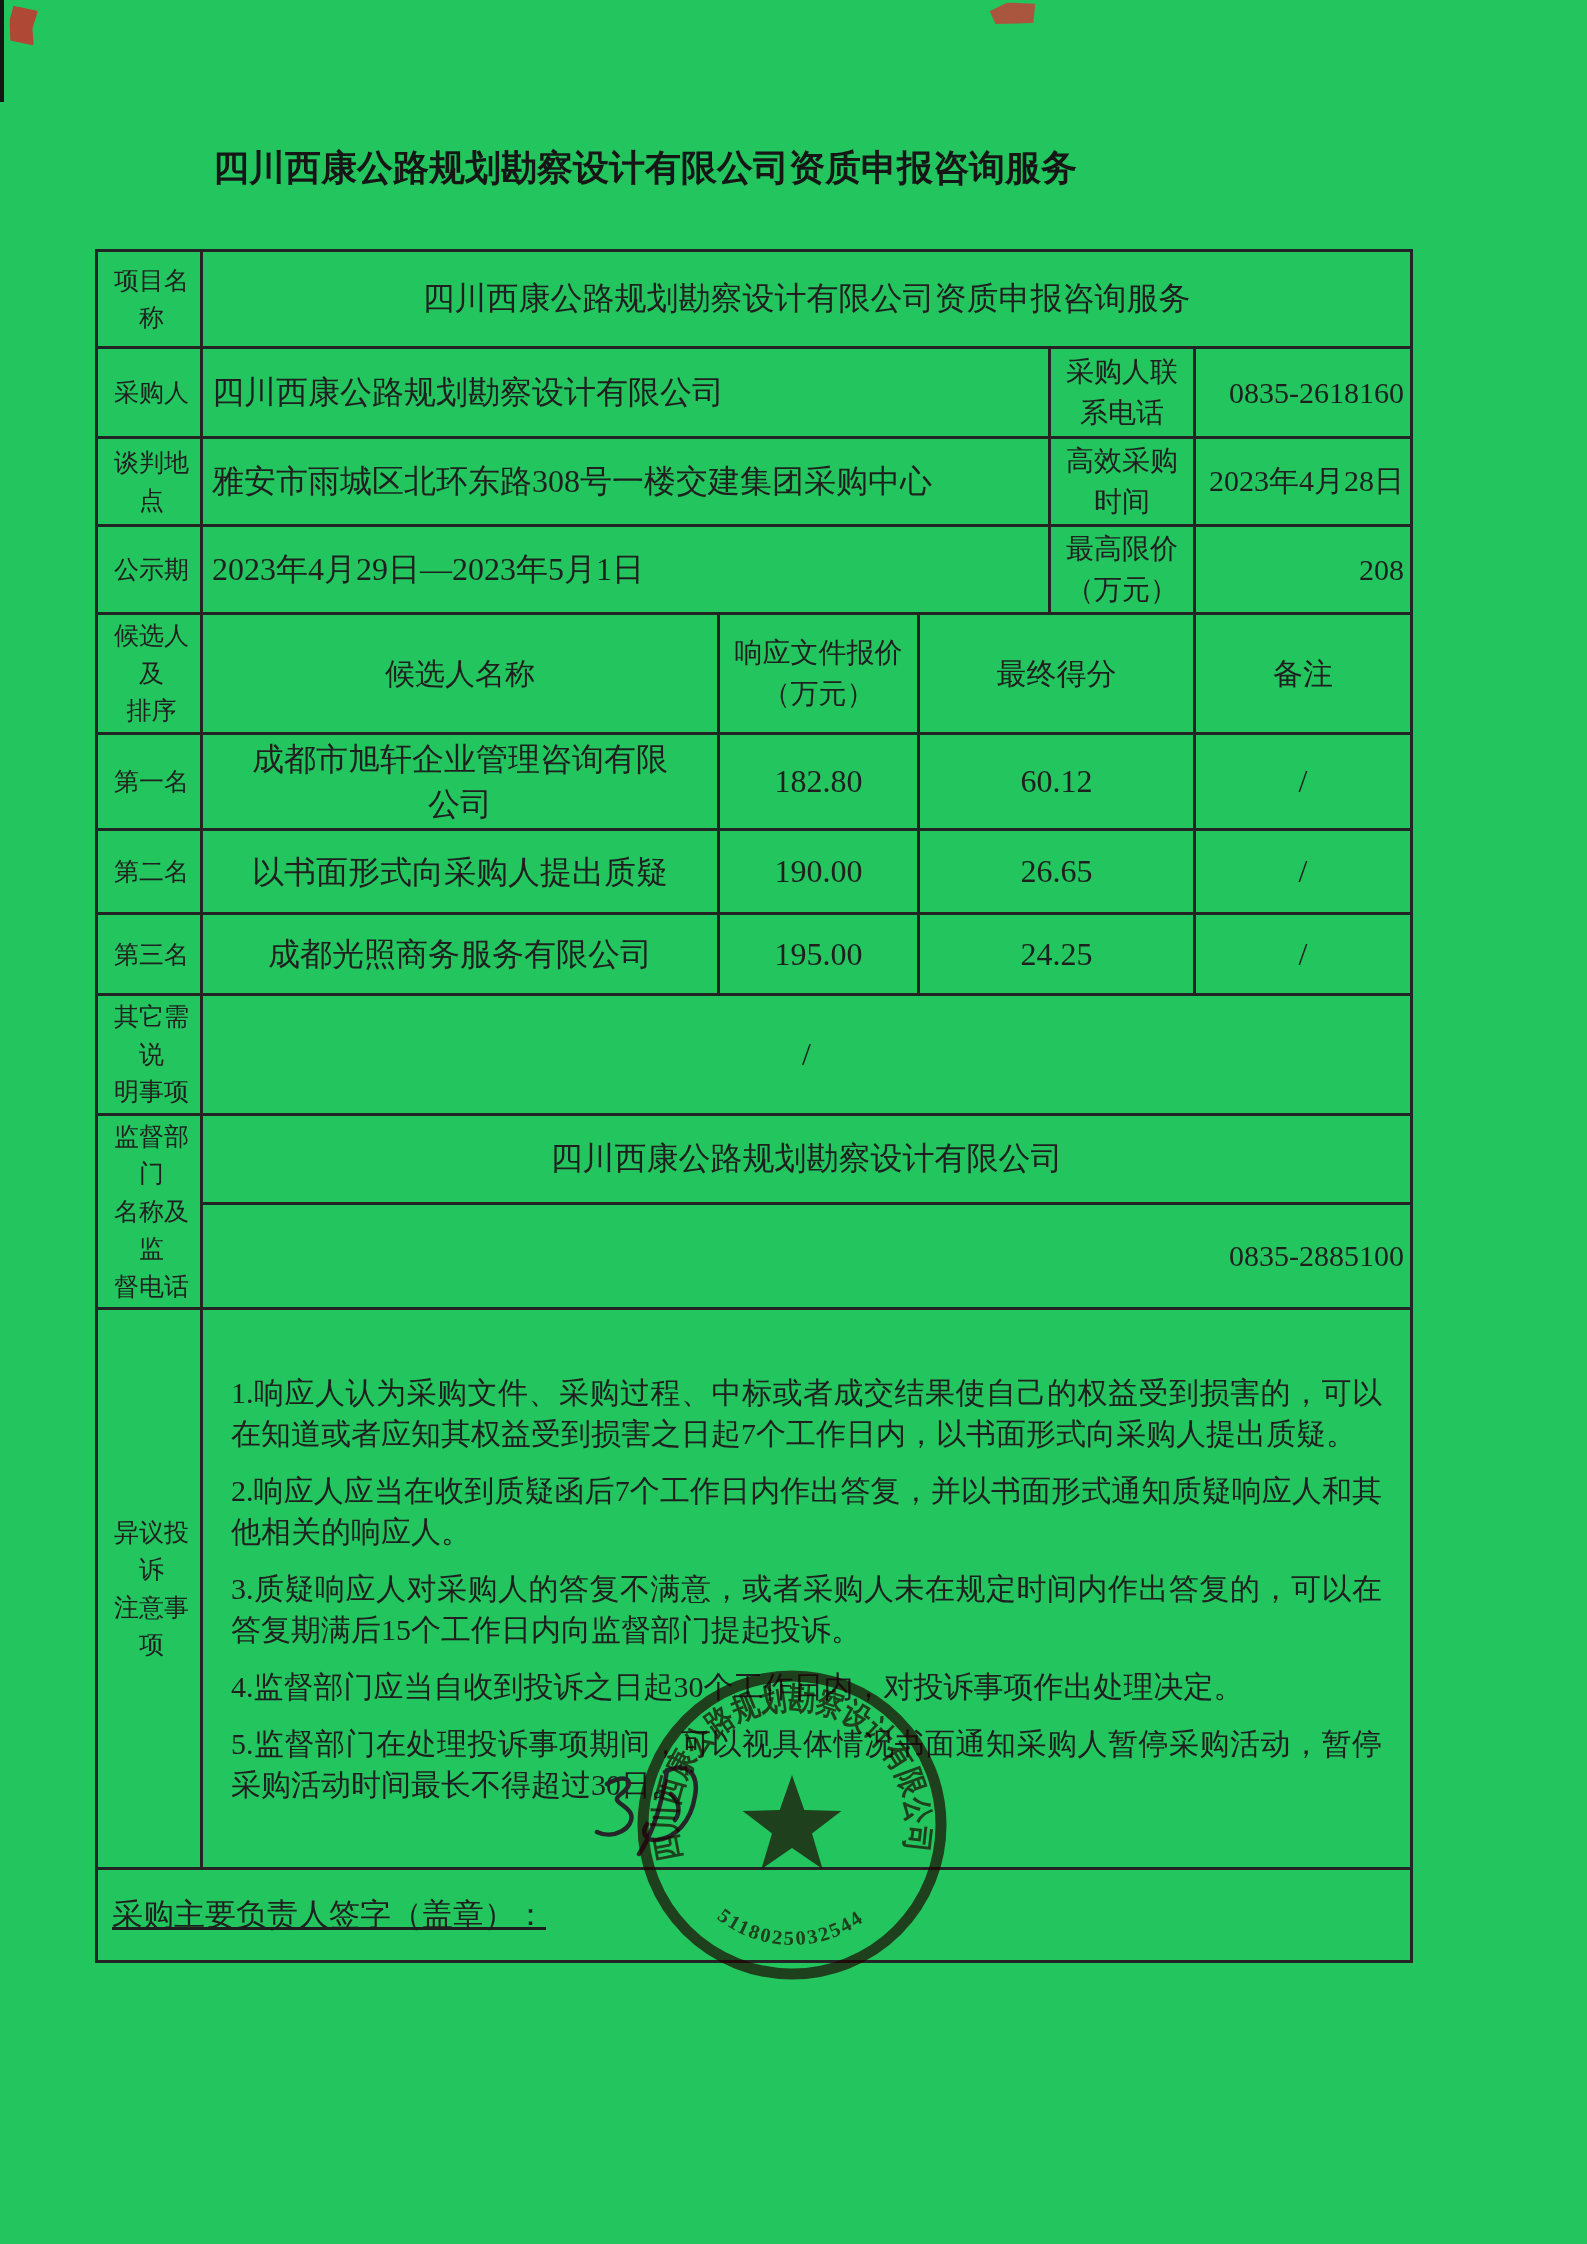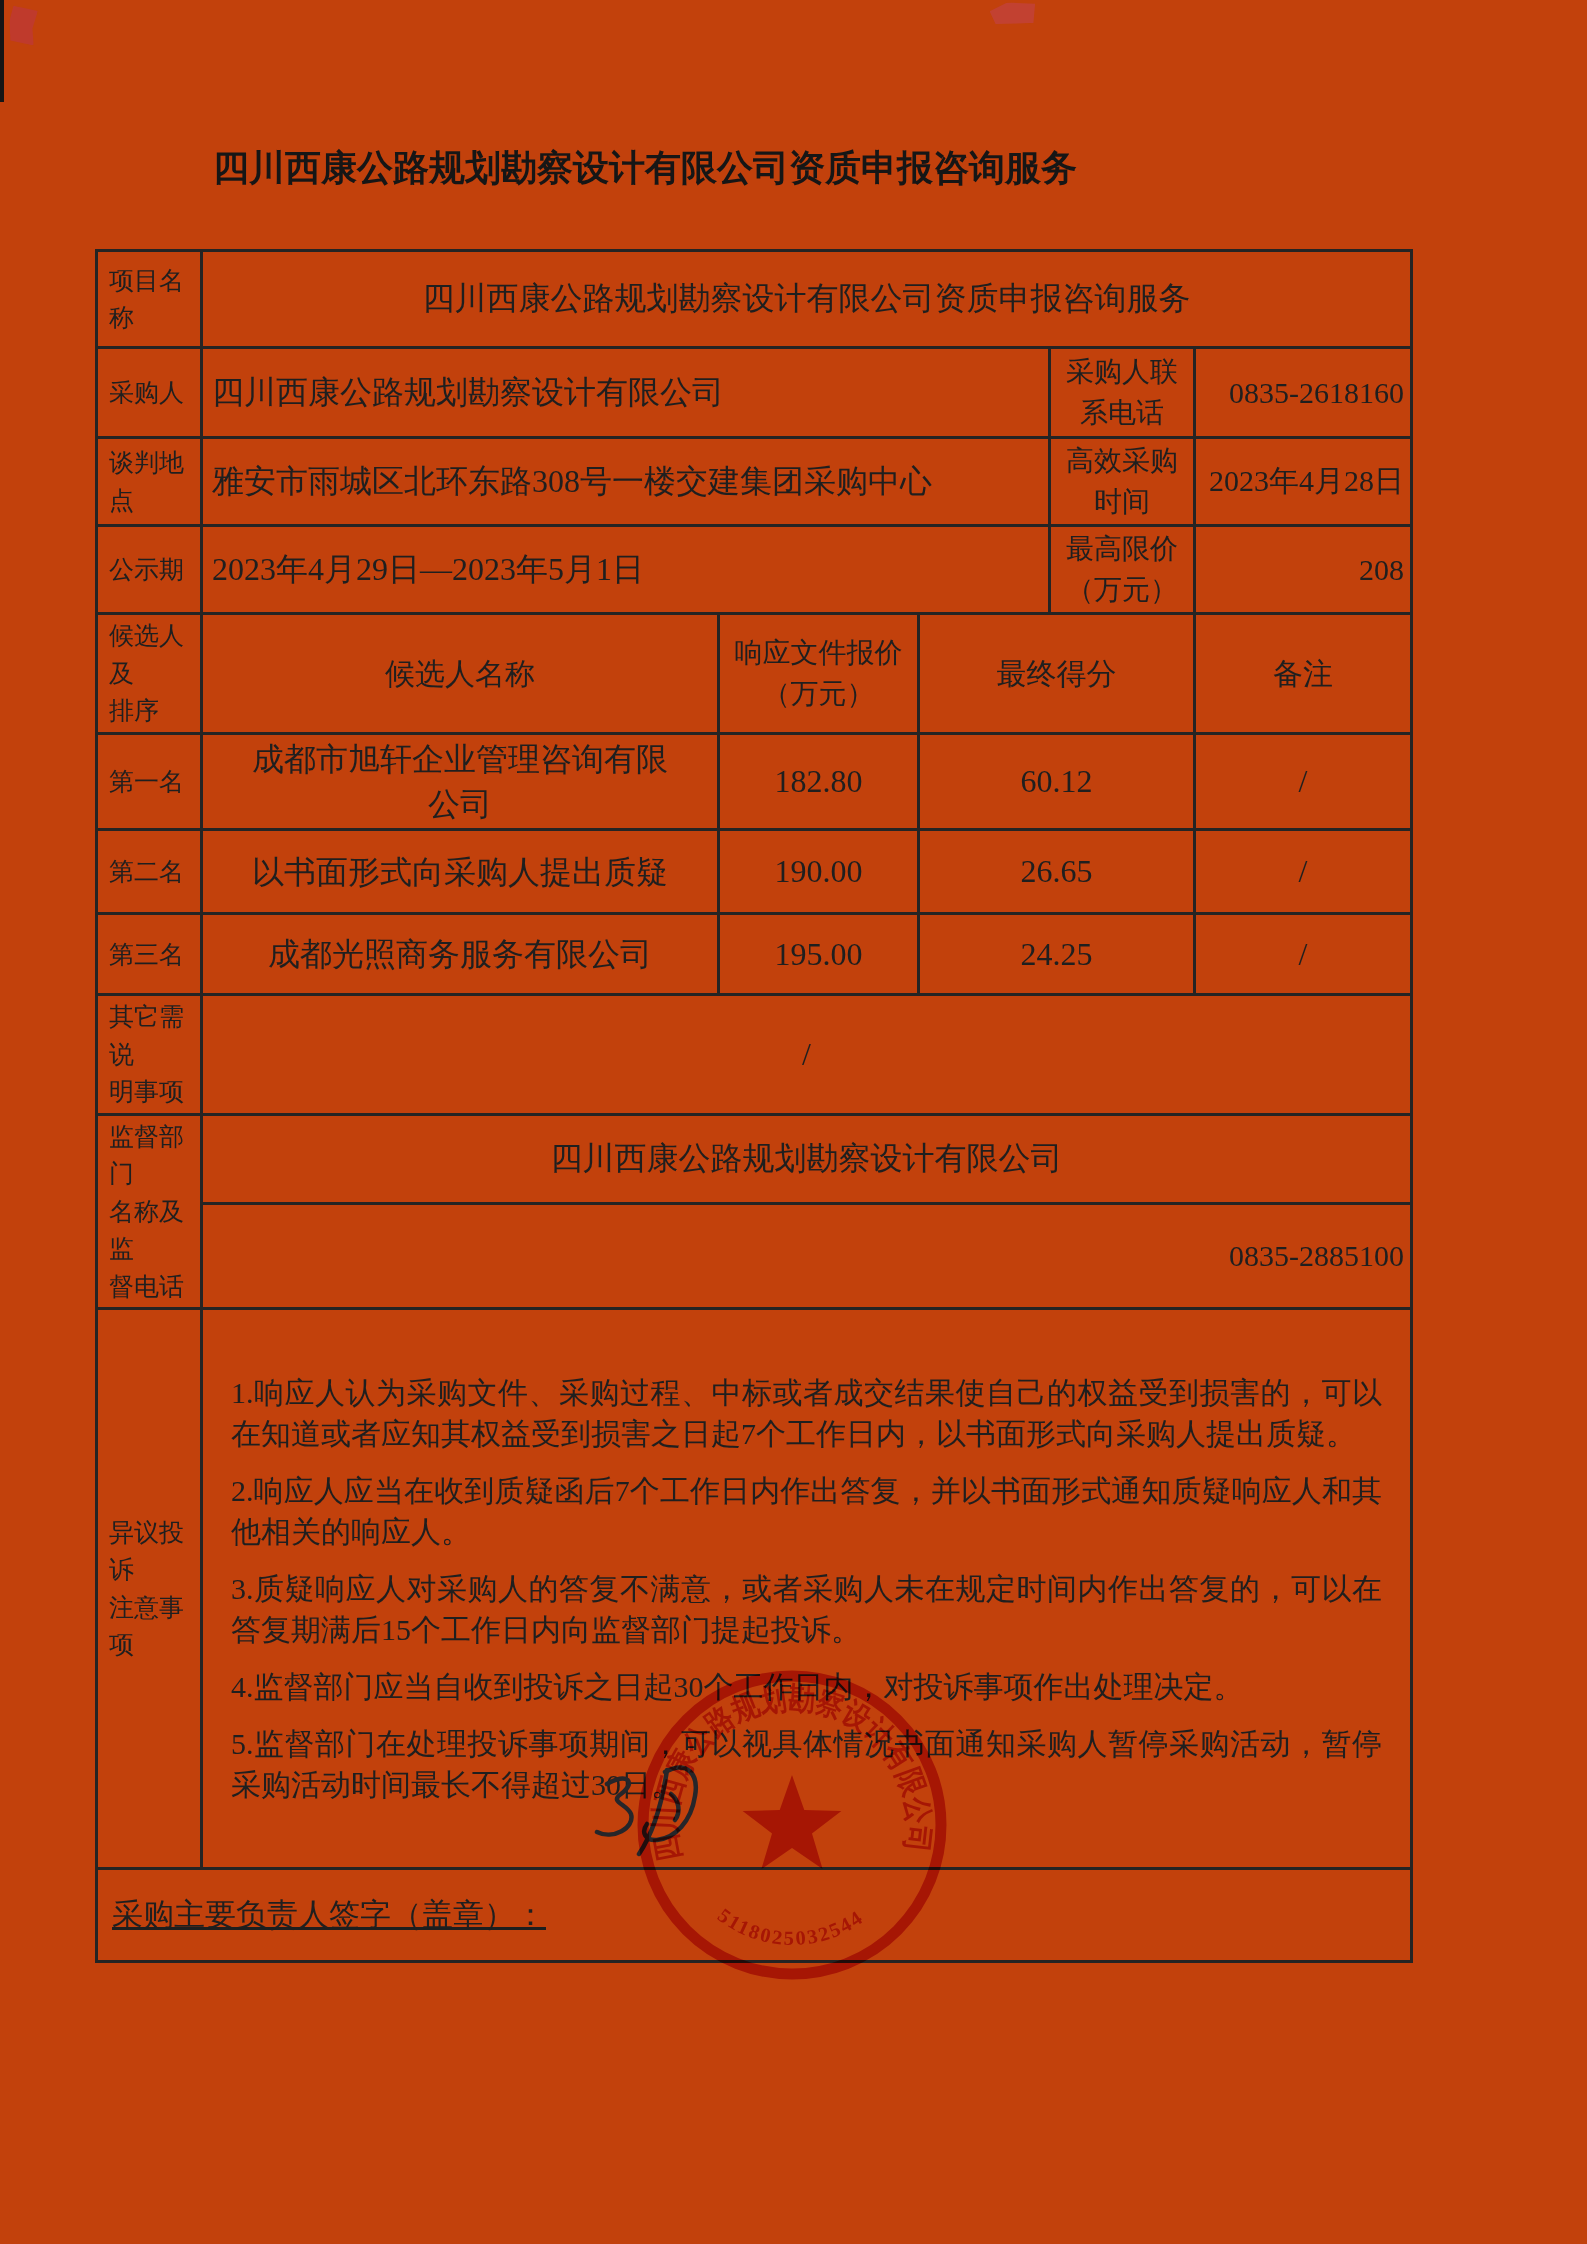"四川西康公路规划勘察设计有限公司资质申报咨询服务" .page { background: #c2410c -> #22c55e }
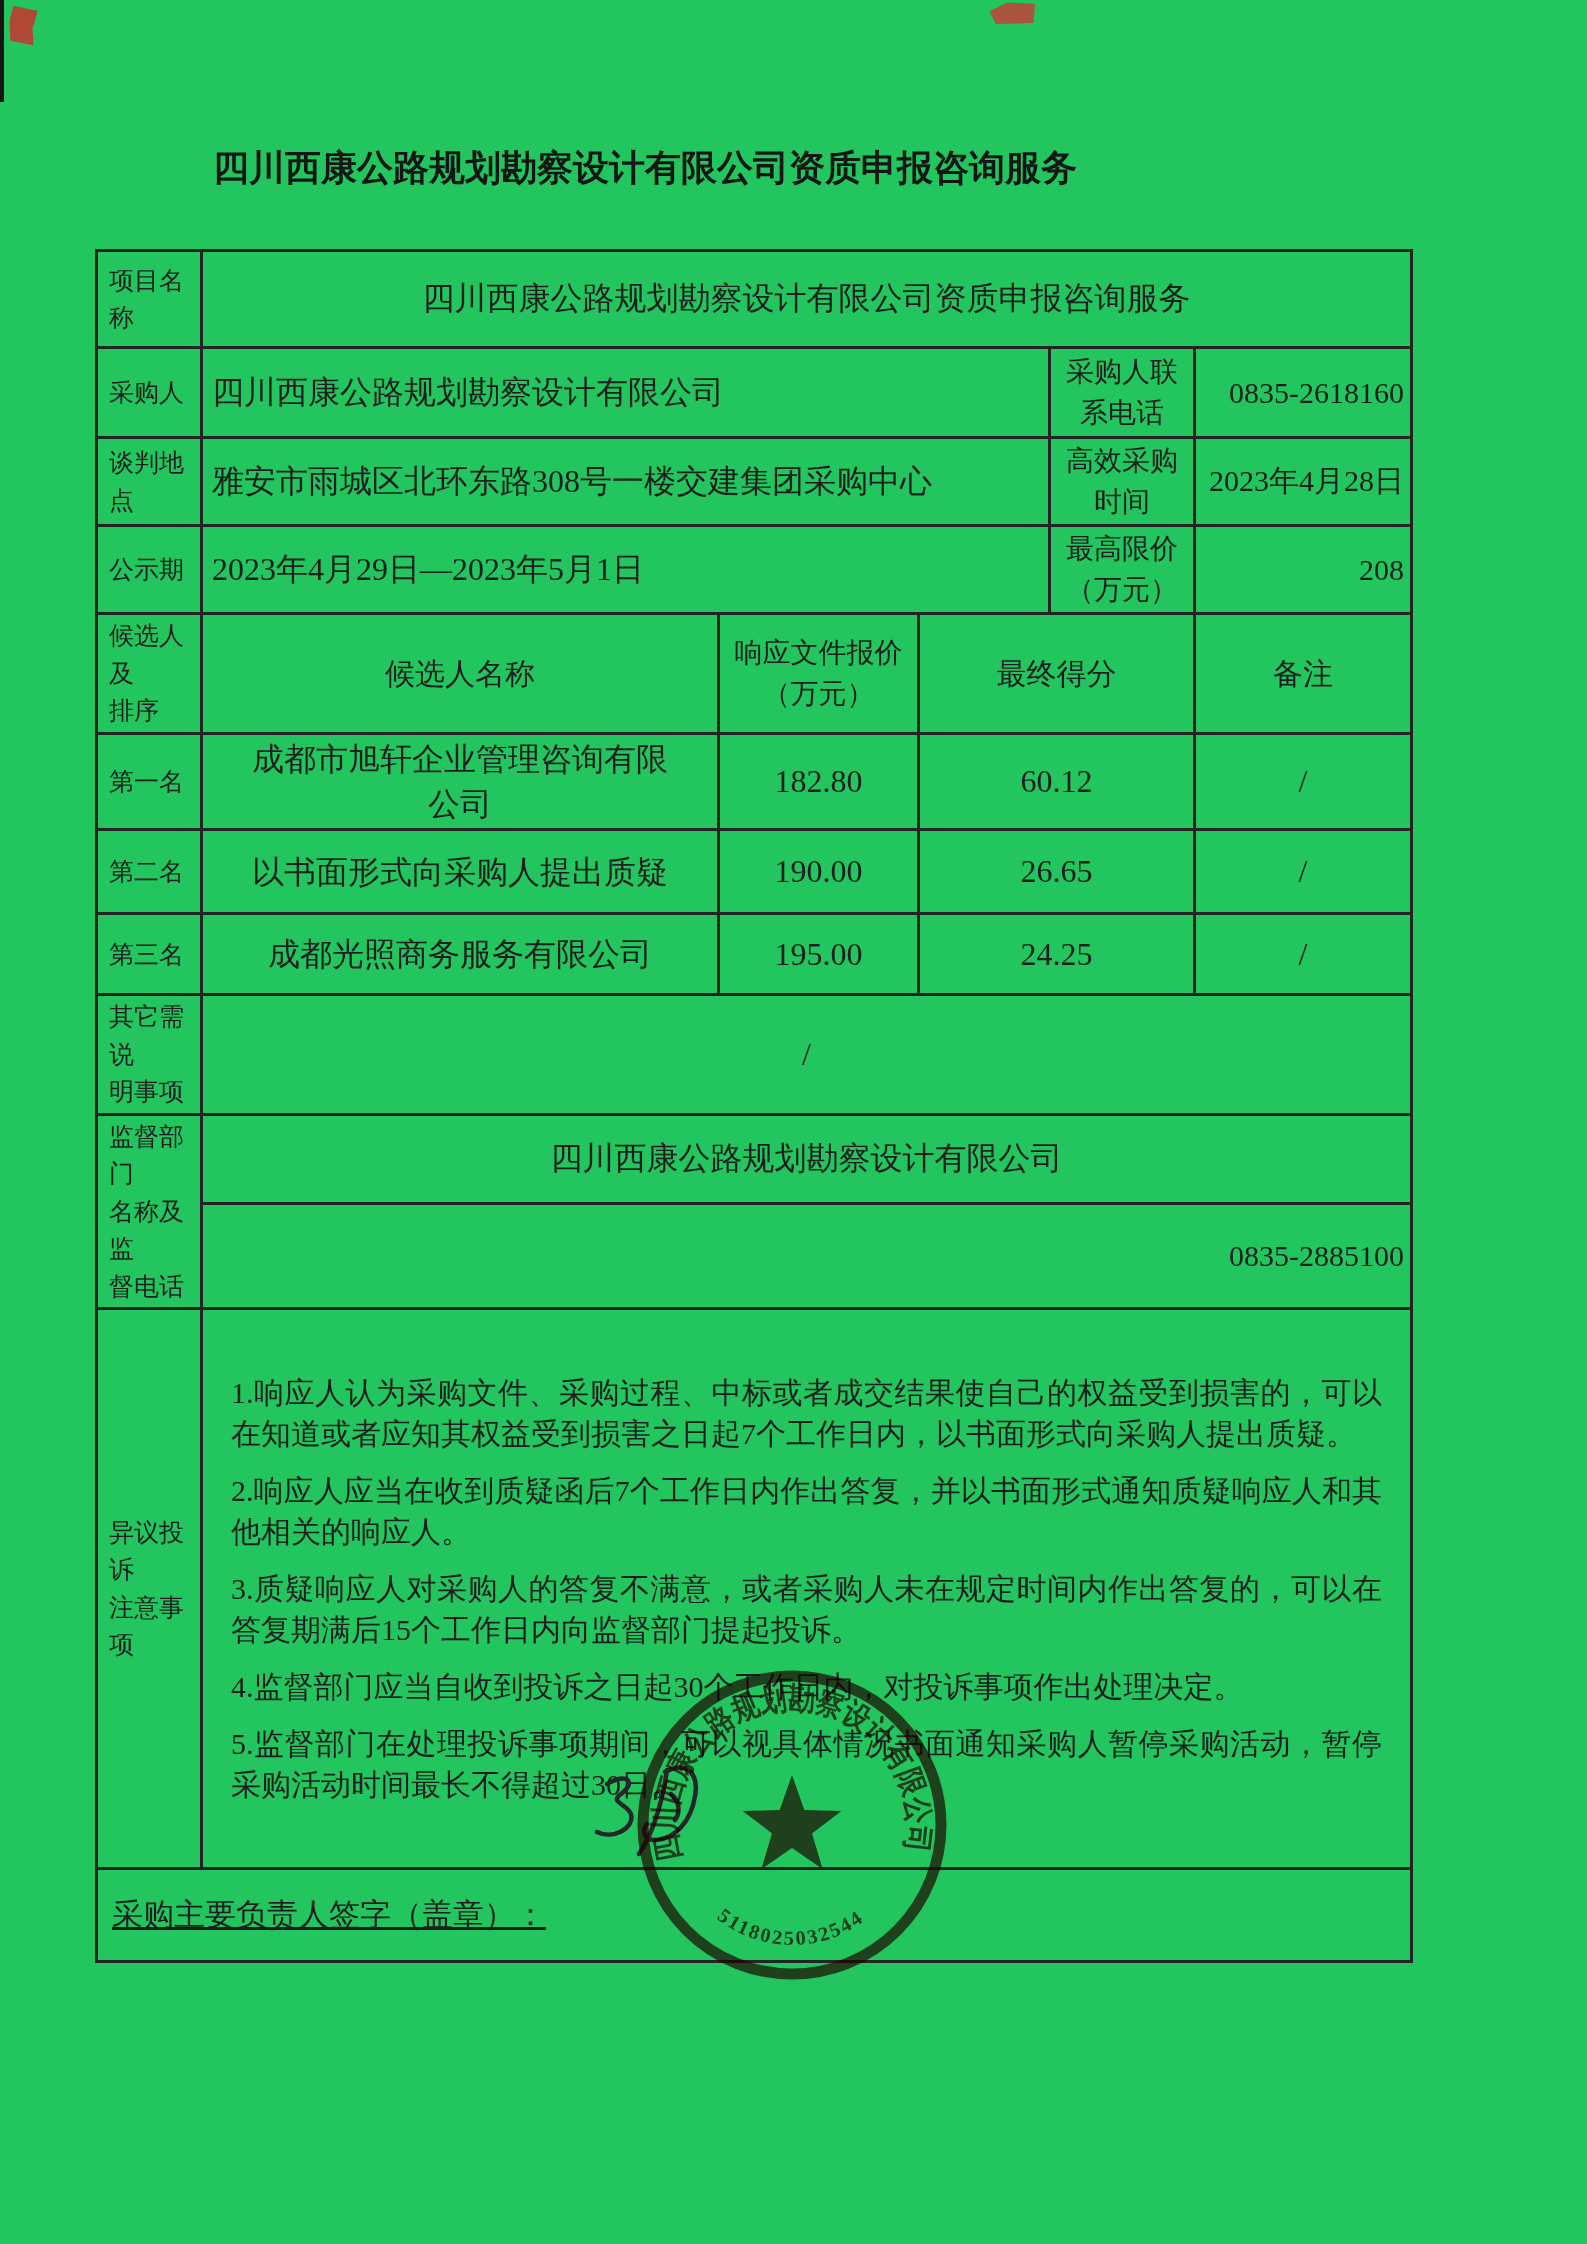"项目名称" .lbl { text-align: left -> center }
